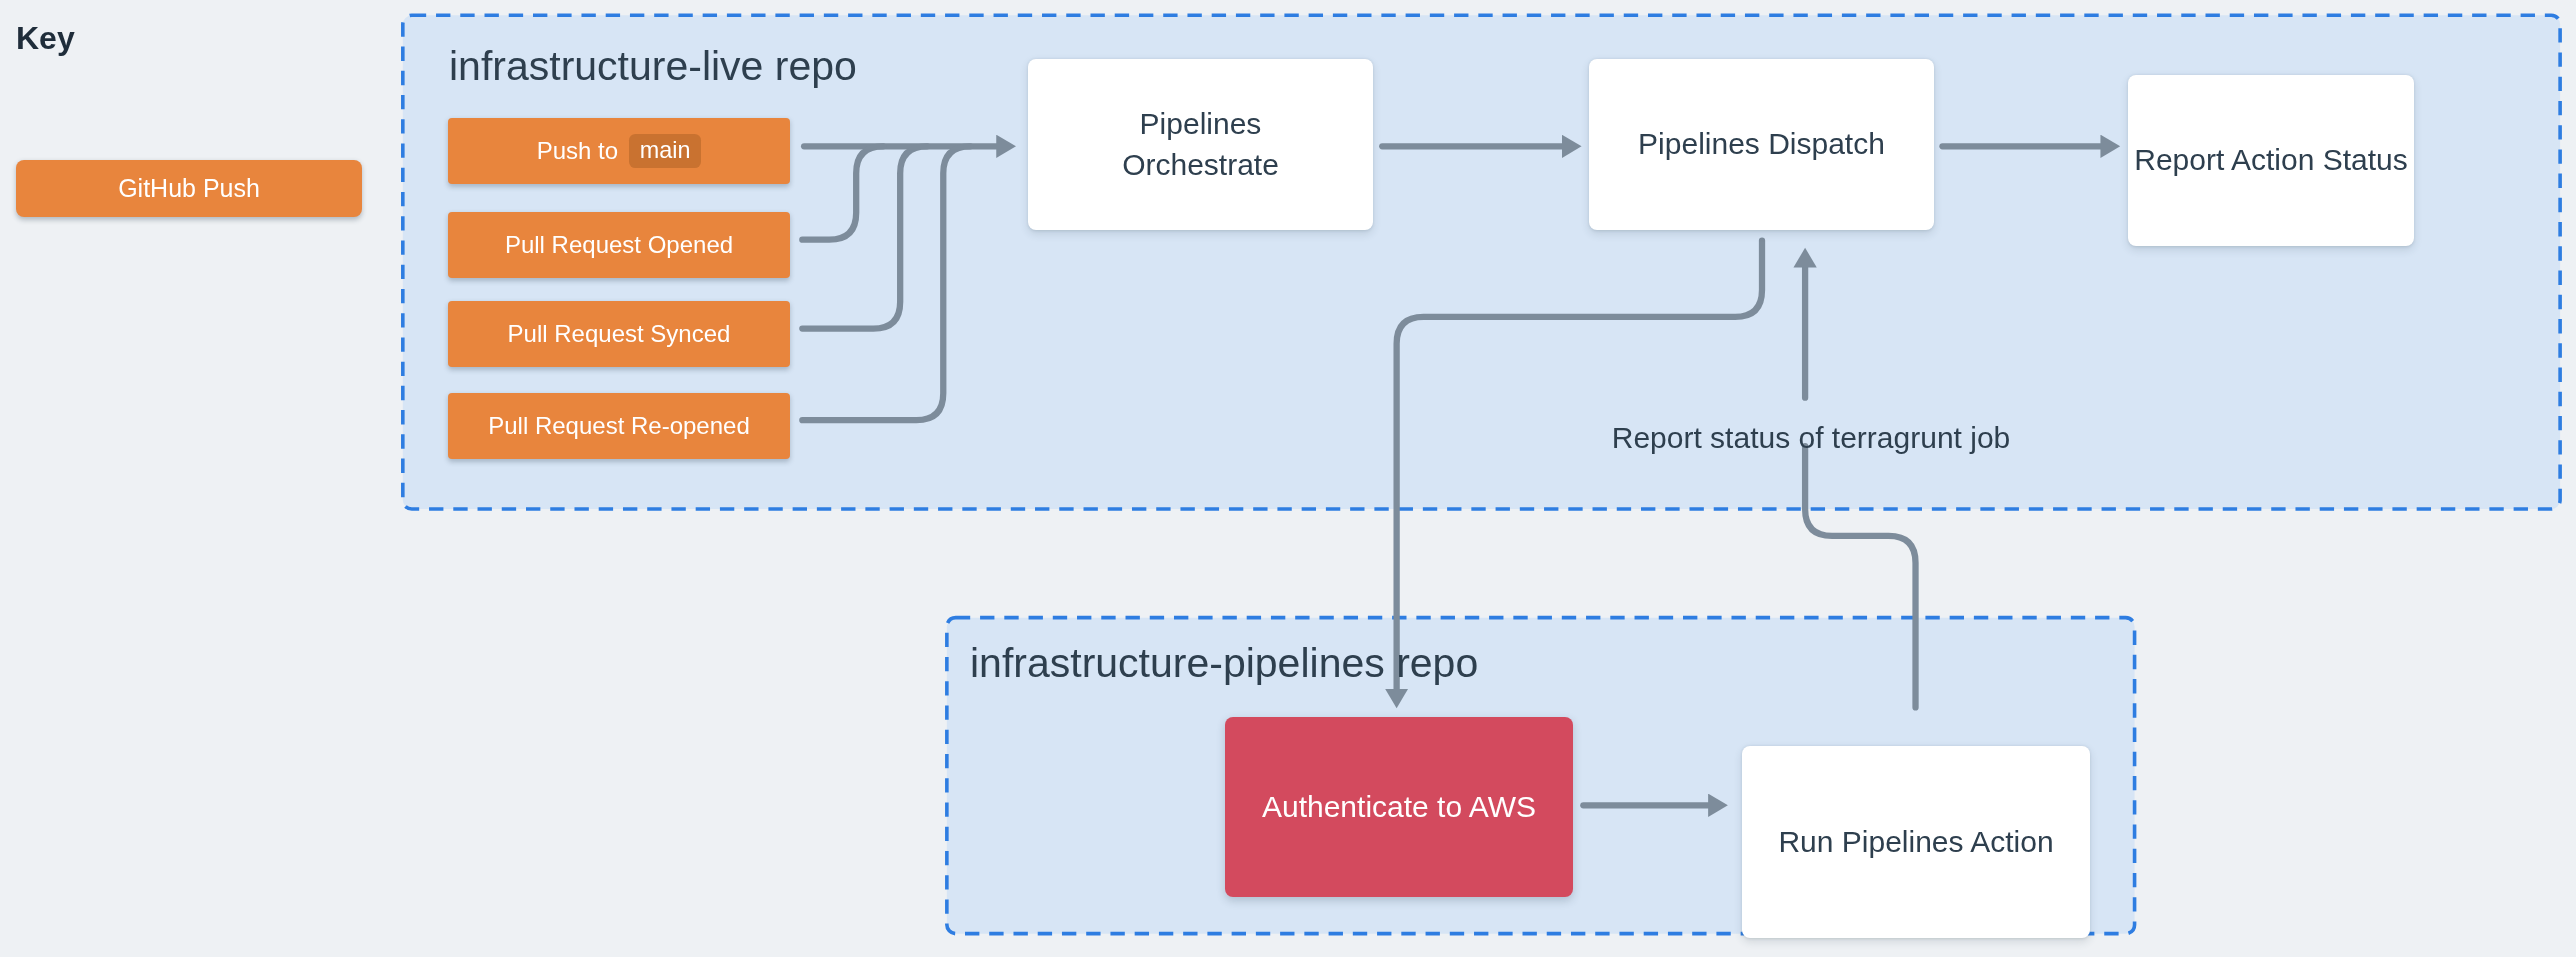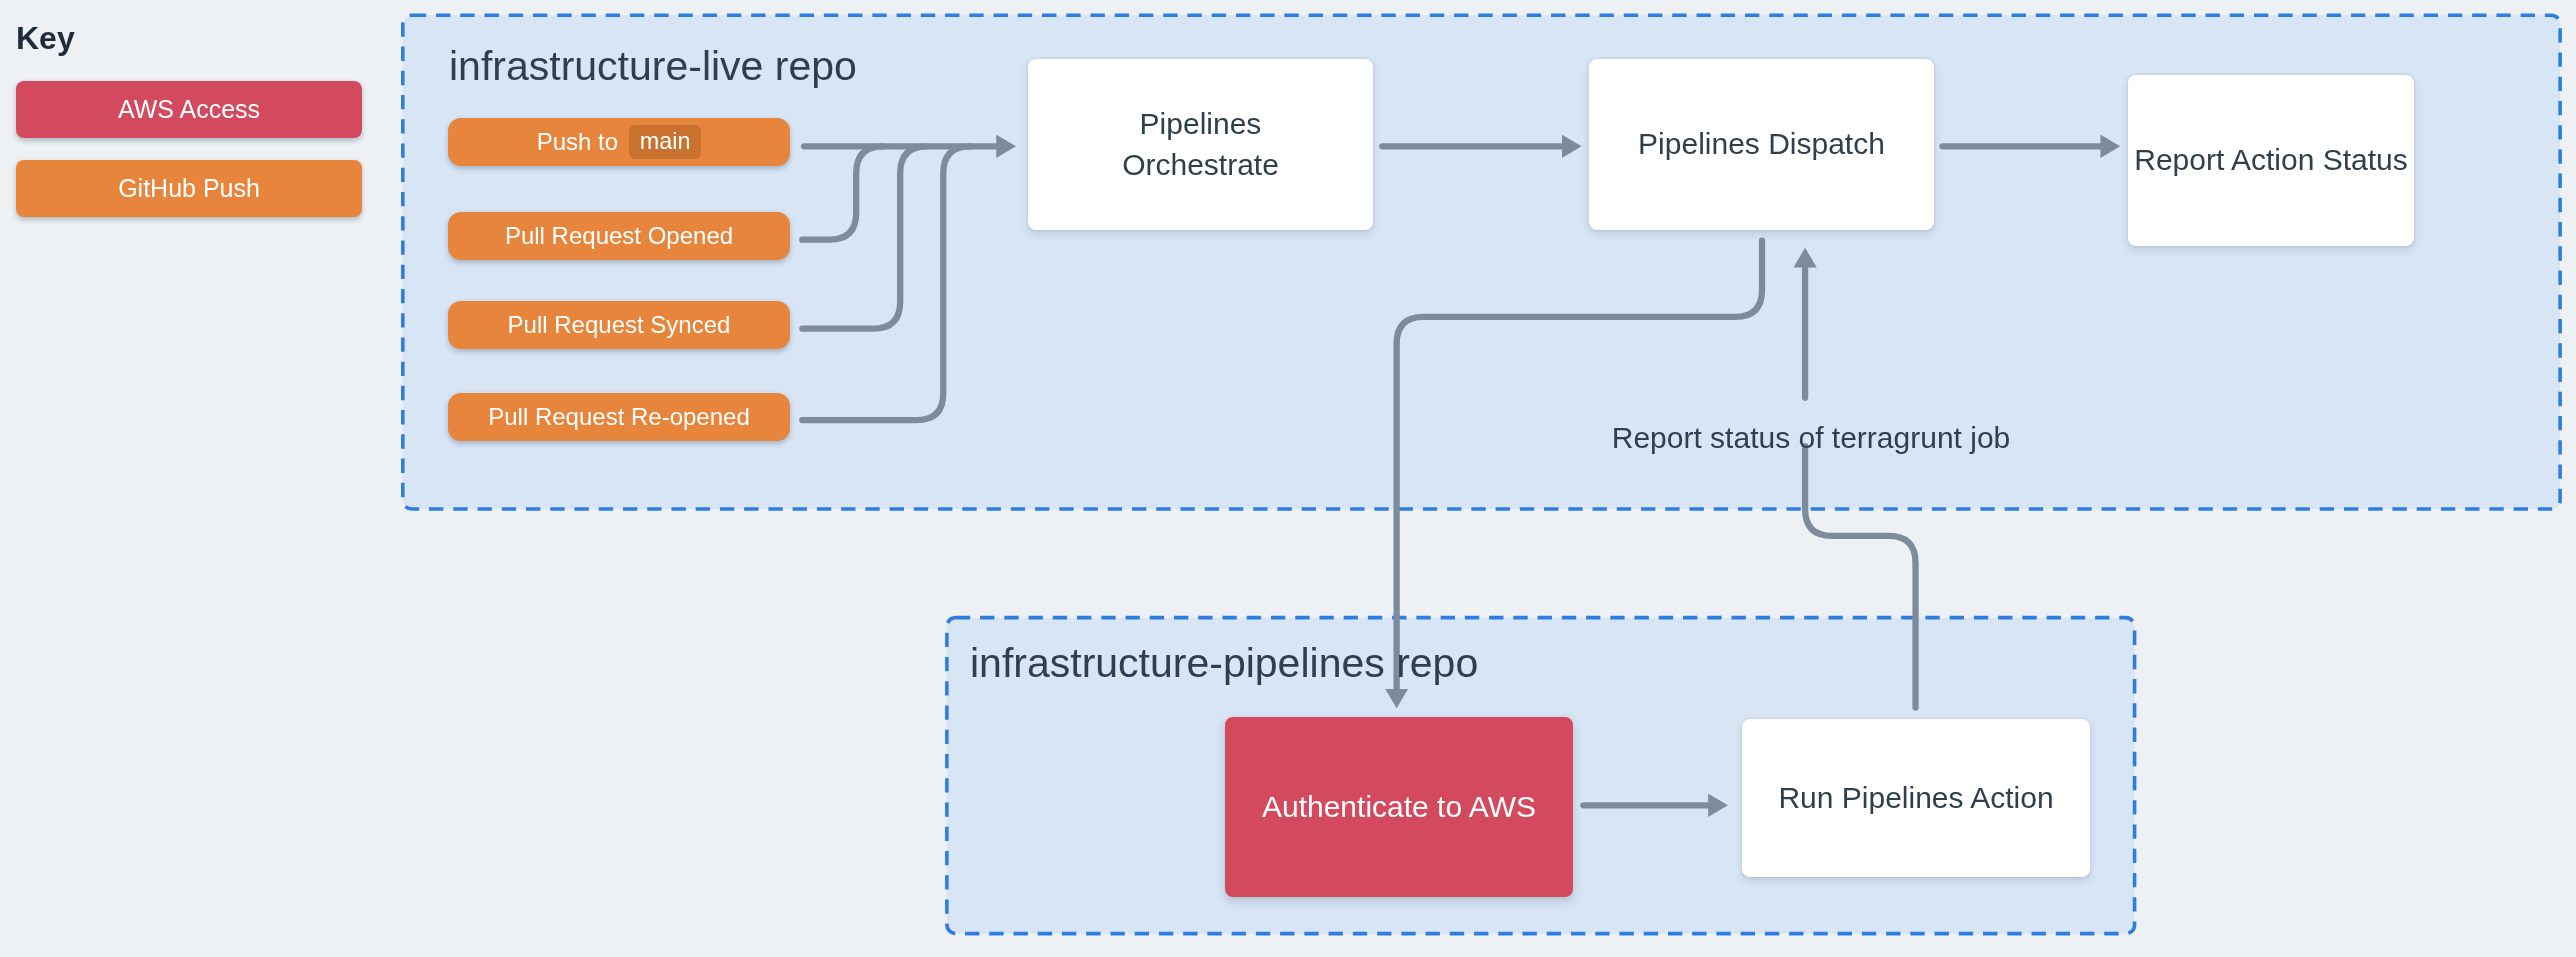"AWS Access" div.legend-btn { html: <div> <span>AWS Access</span> </div> -> none }
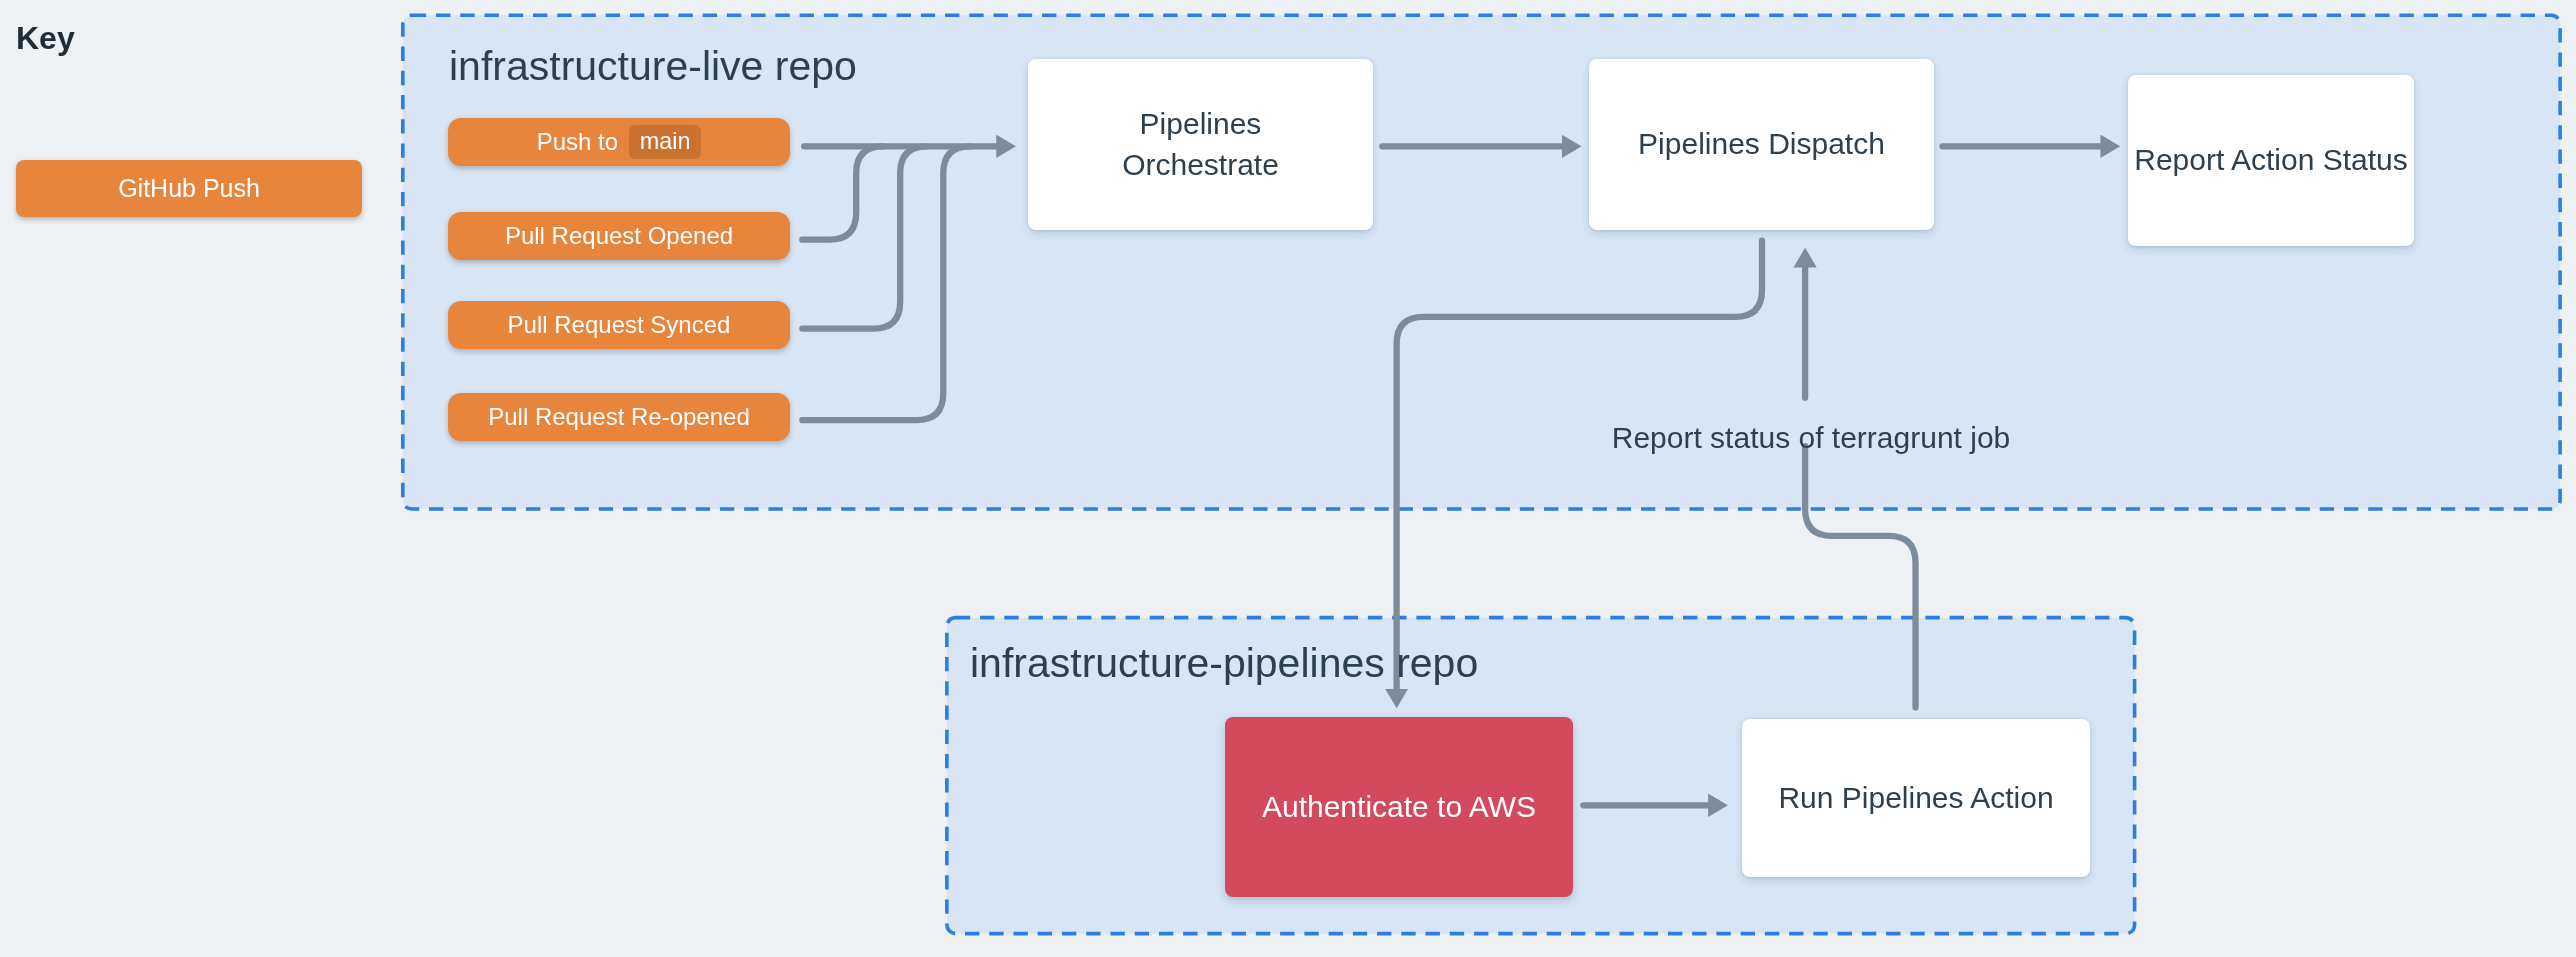"Push to" .event-btn { border-radius: 13px -> 4px; height: 48px -> 66px }
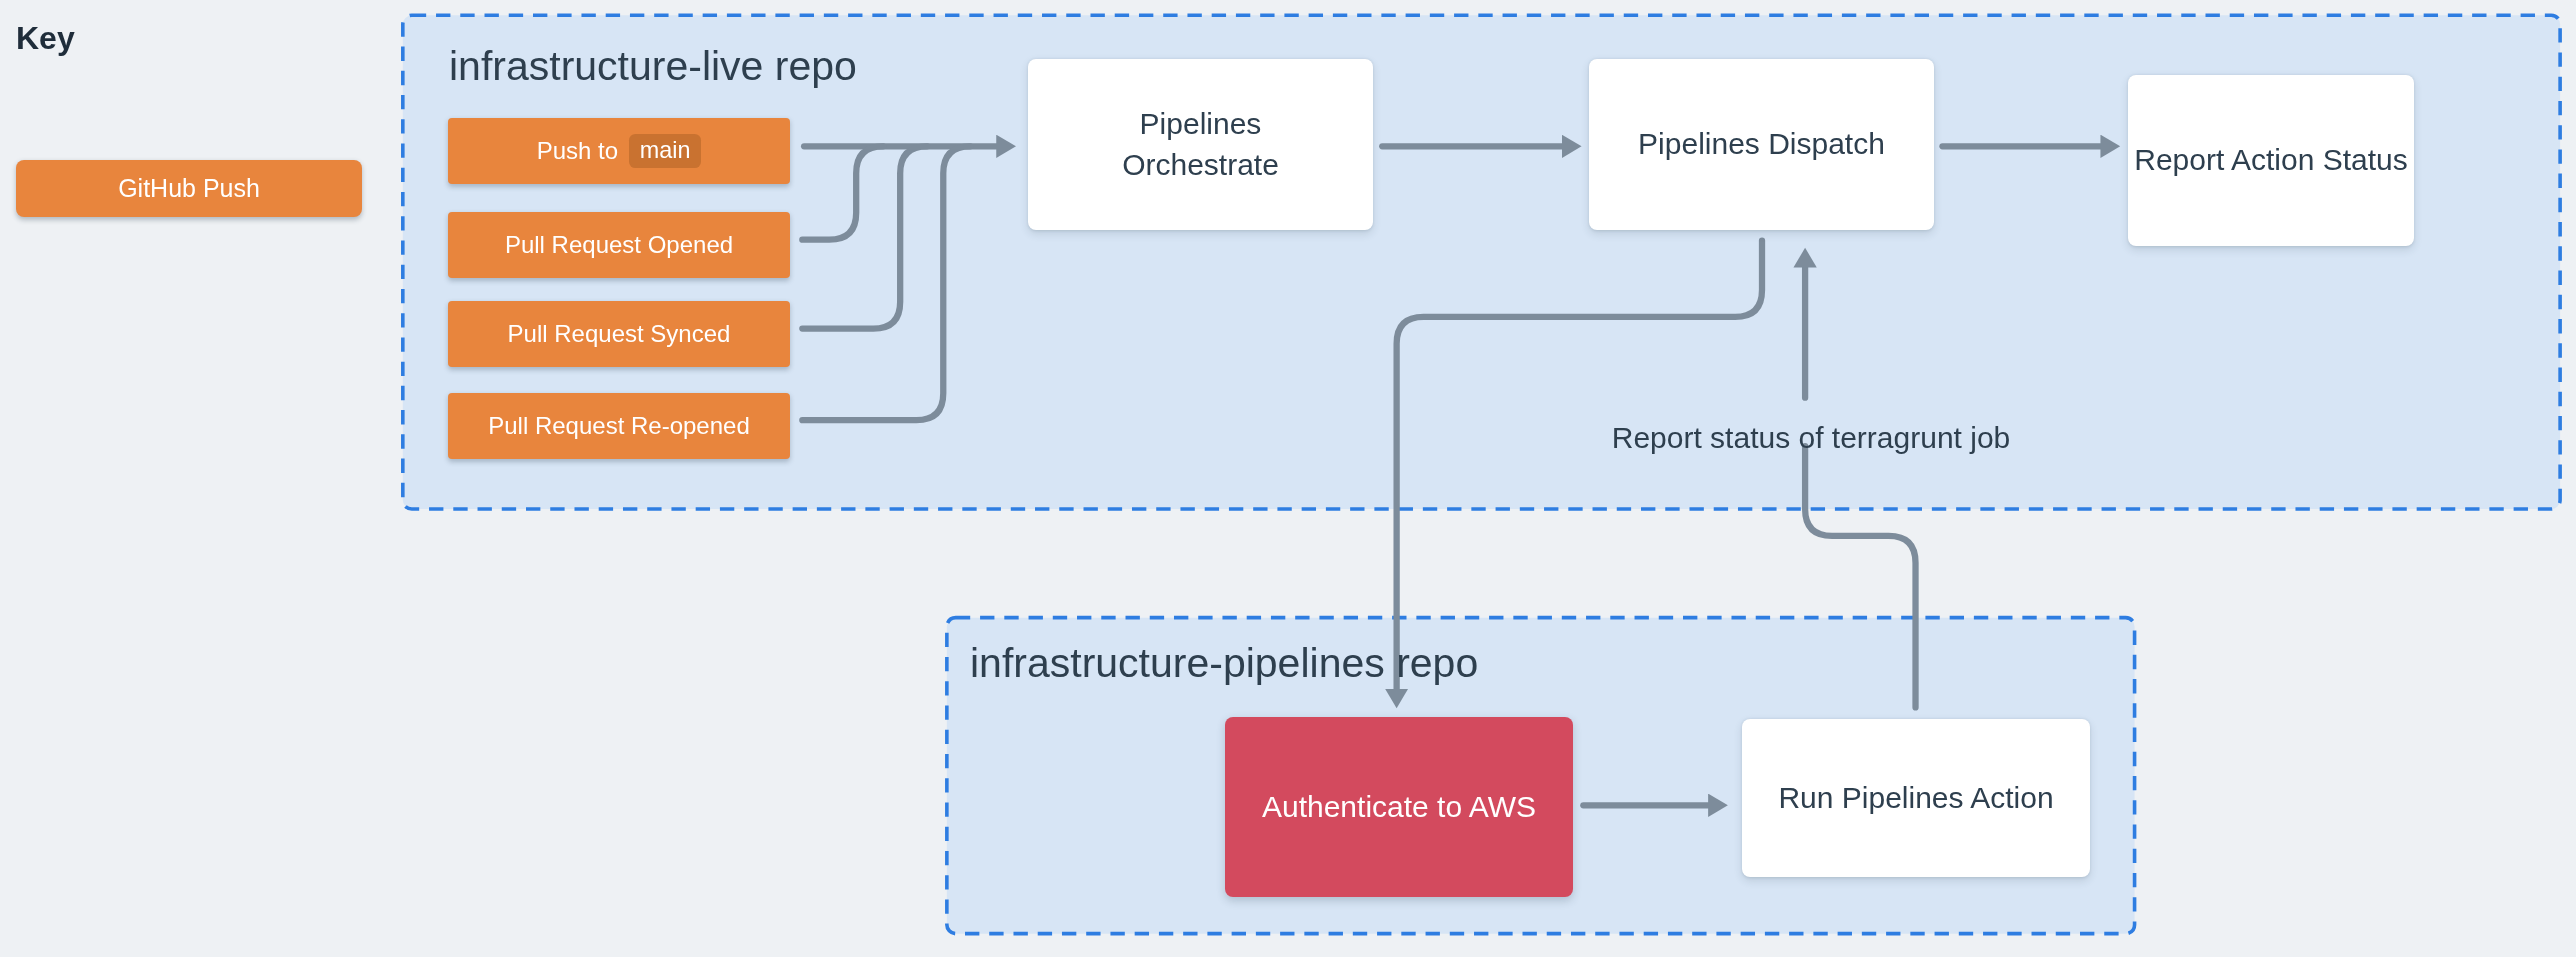"Run Pipelines Action" div.node { height: 158px -> 192px; top: 719px -> 746px }
